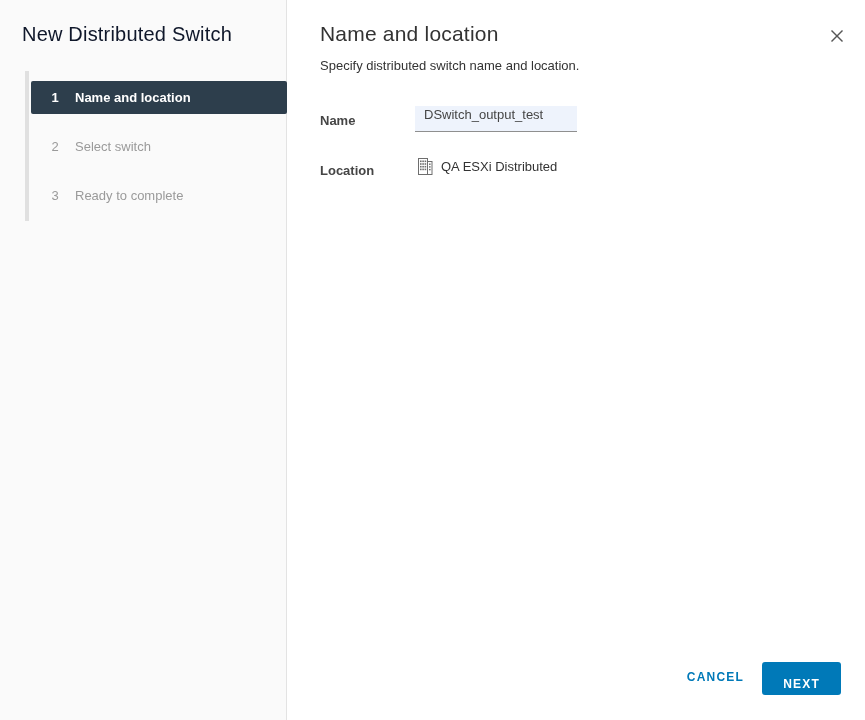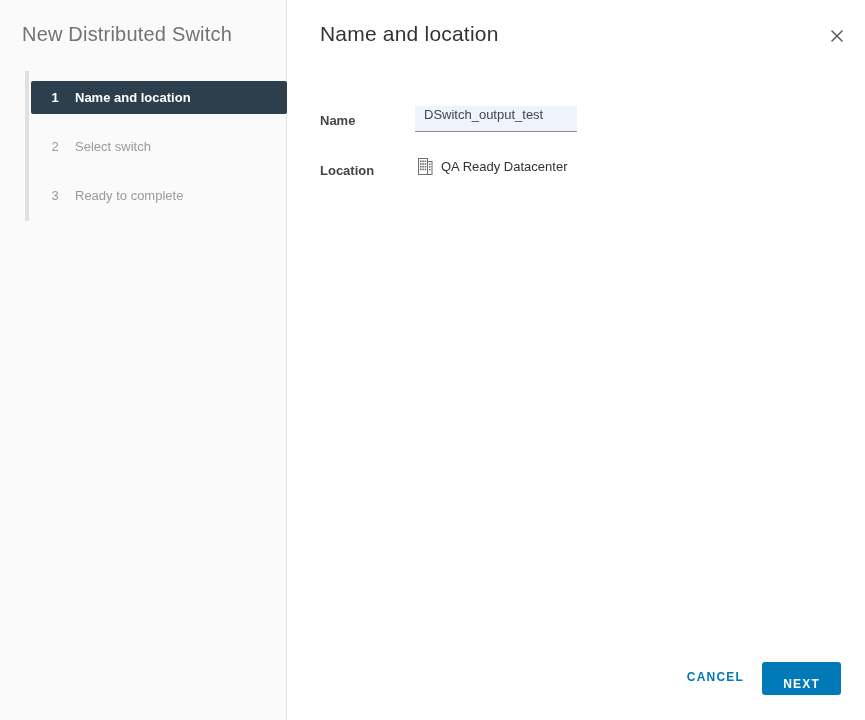"New Distributed Switch" .wizard-title { color: #737373 -> #0f172a }
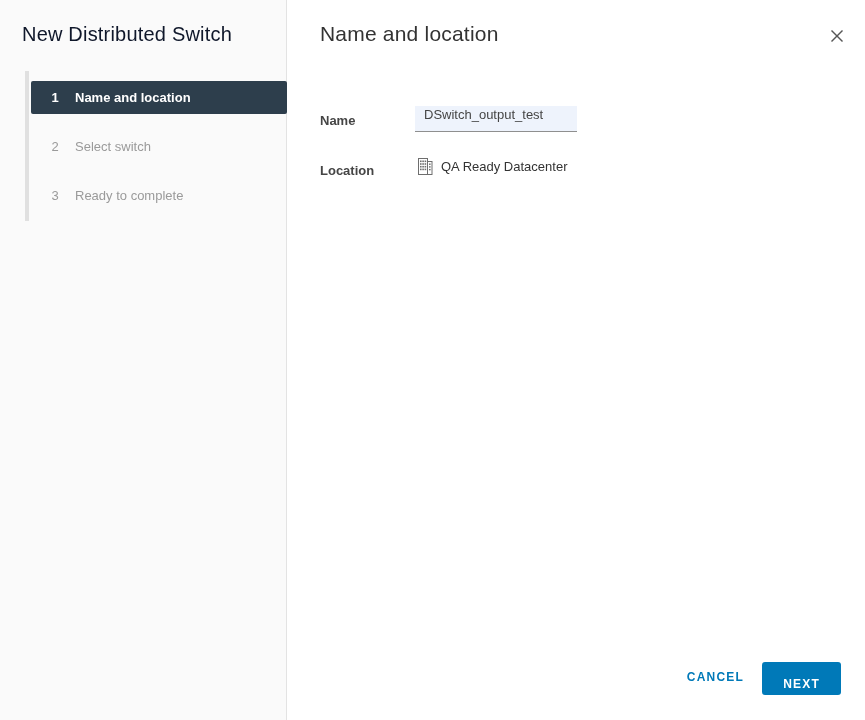"Specify distributed switch name and" div.page-desc { html: none -> <div>Specify distributed switch name and location.</div> }
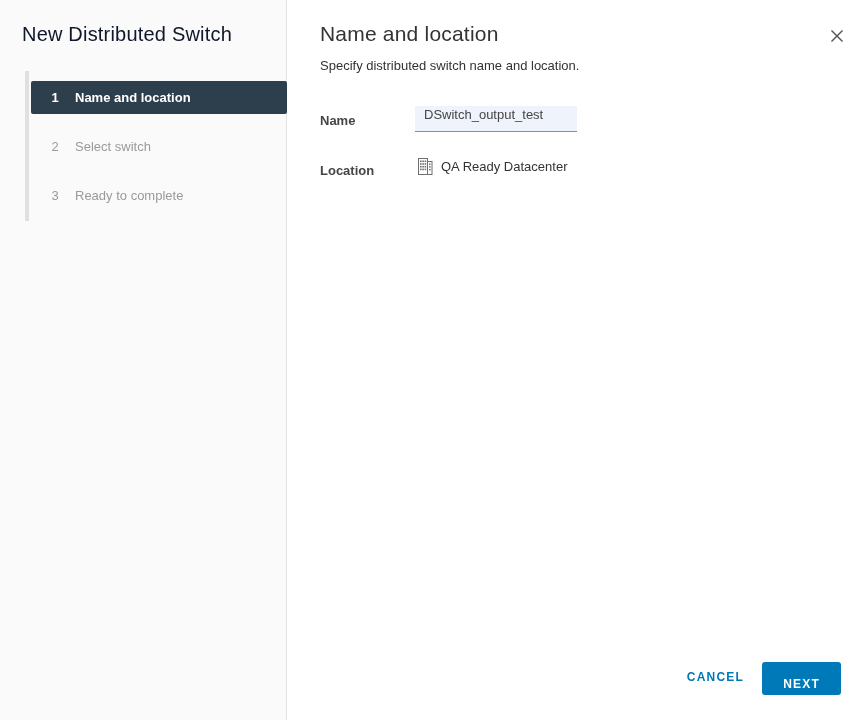"QA Ready Datacenter" span.location-text { text: Ready Datacenter -> ESXi Distributed }
